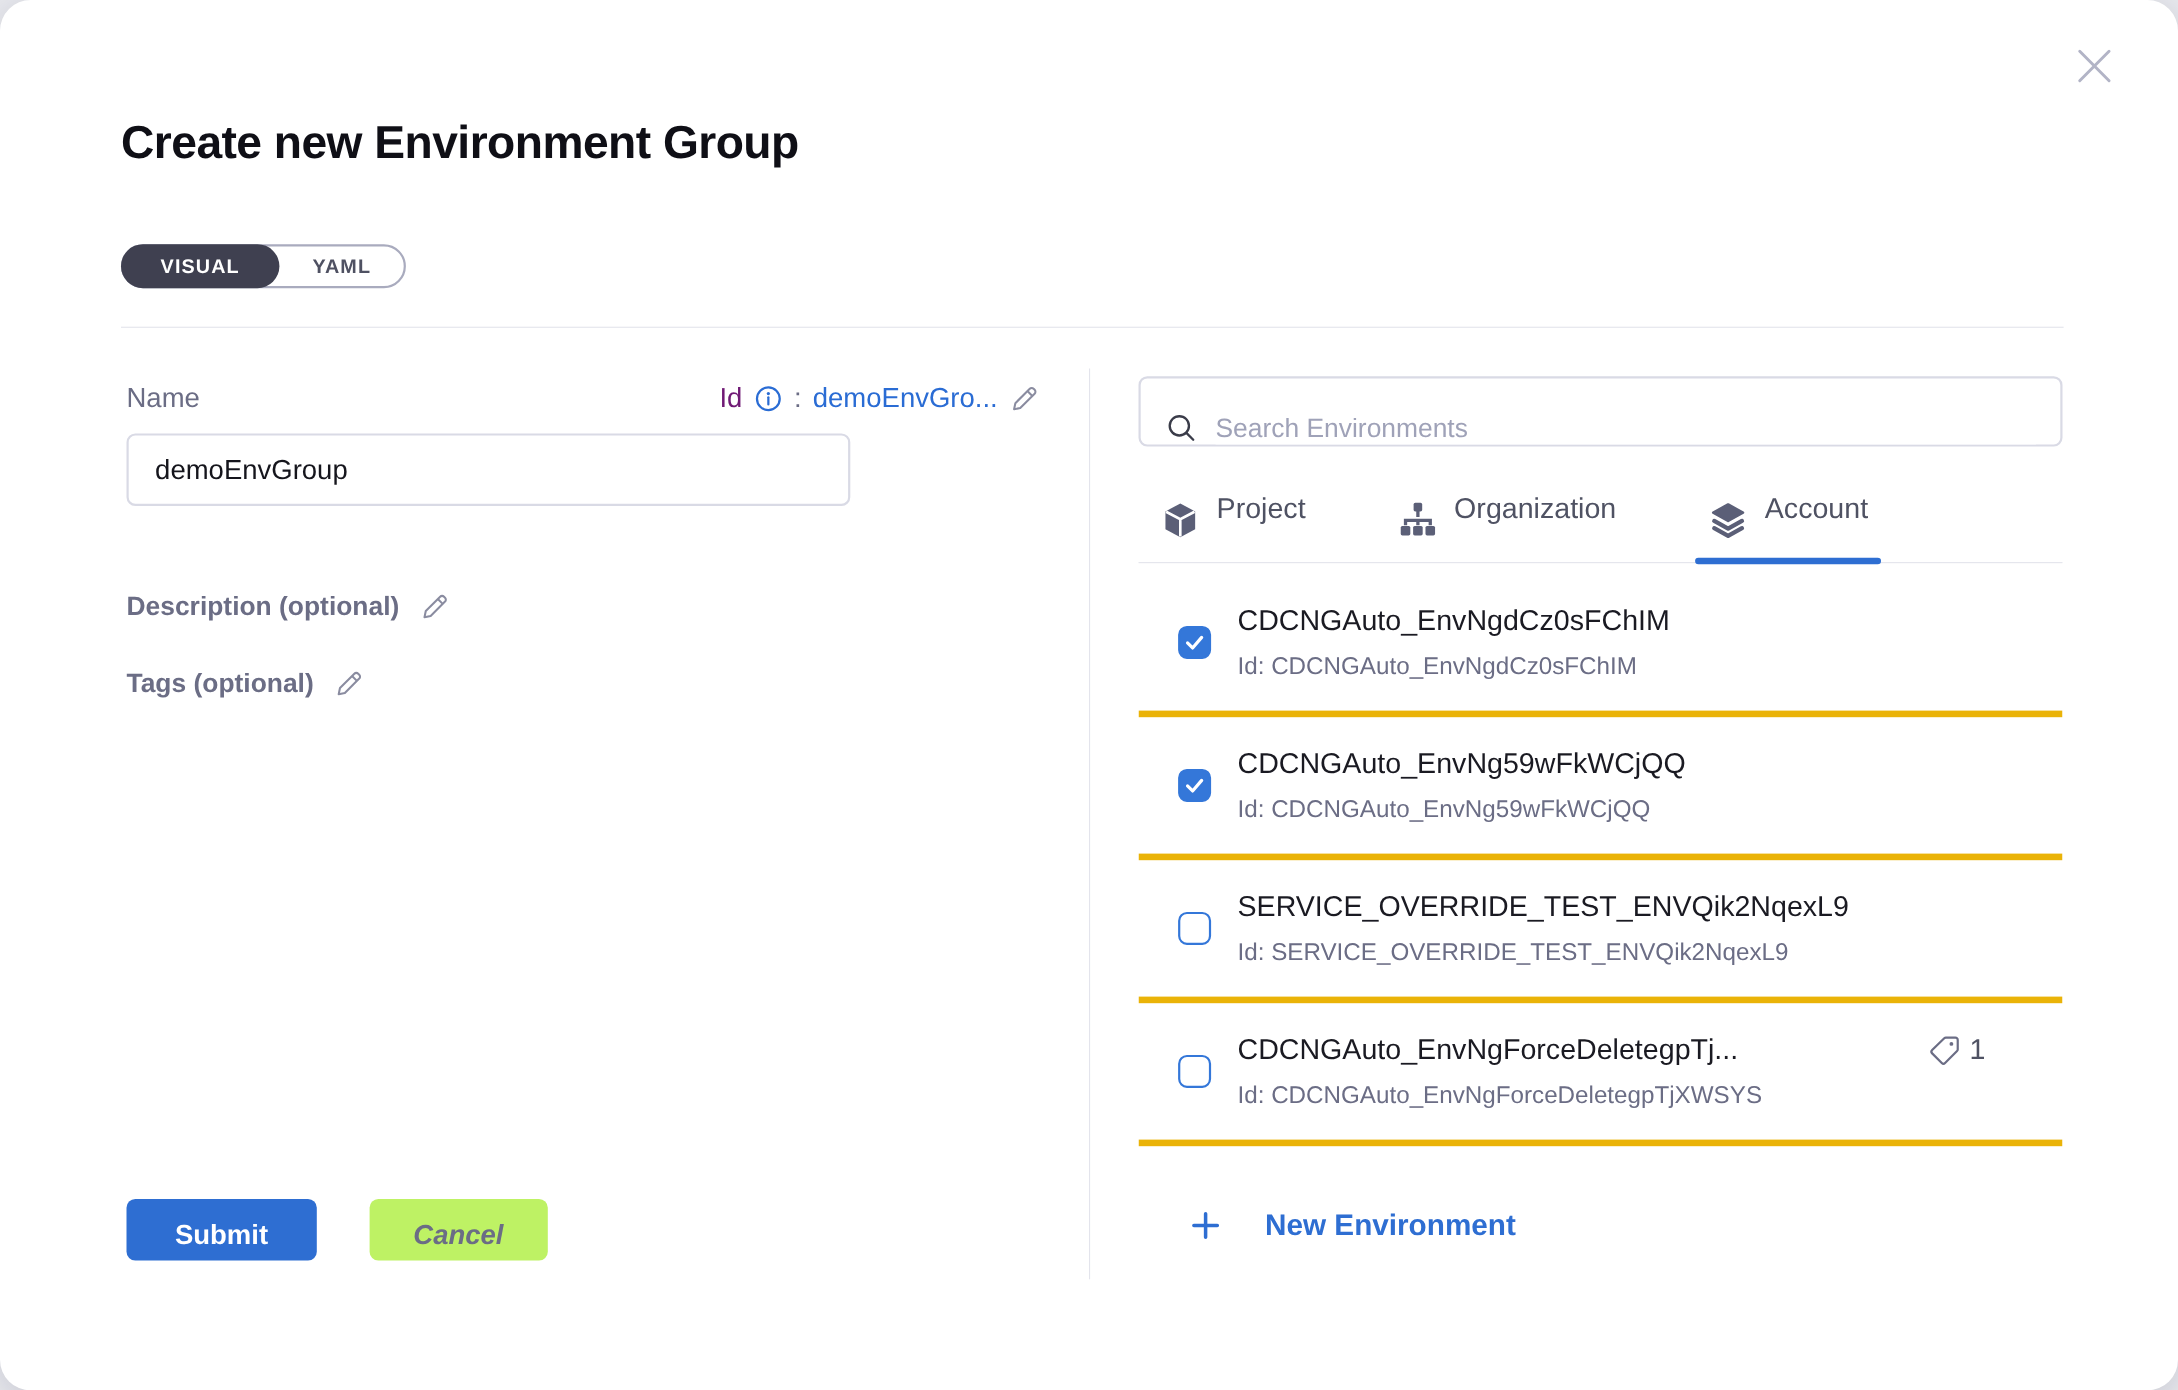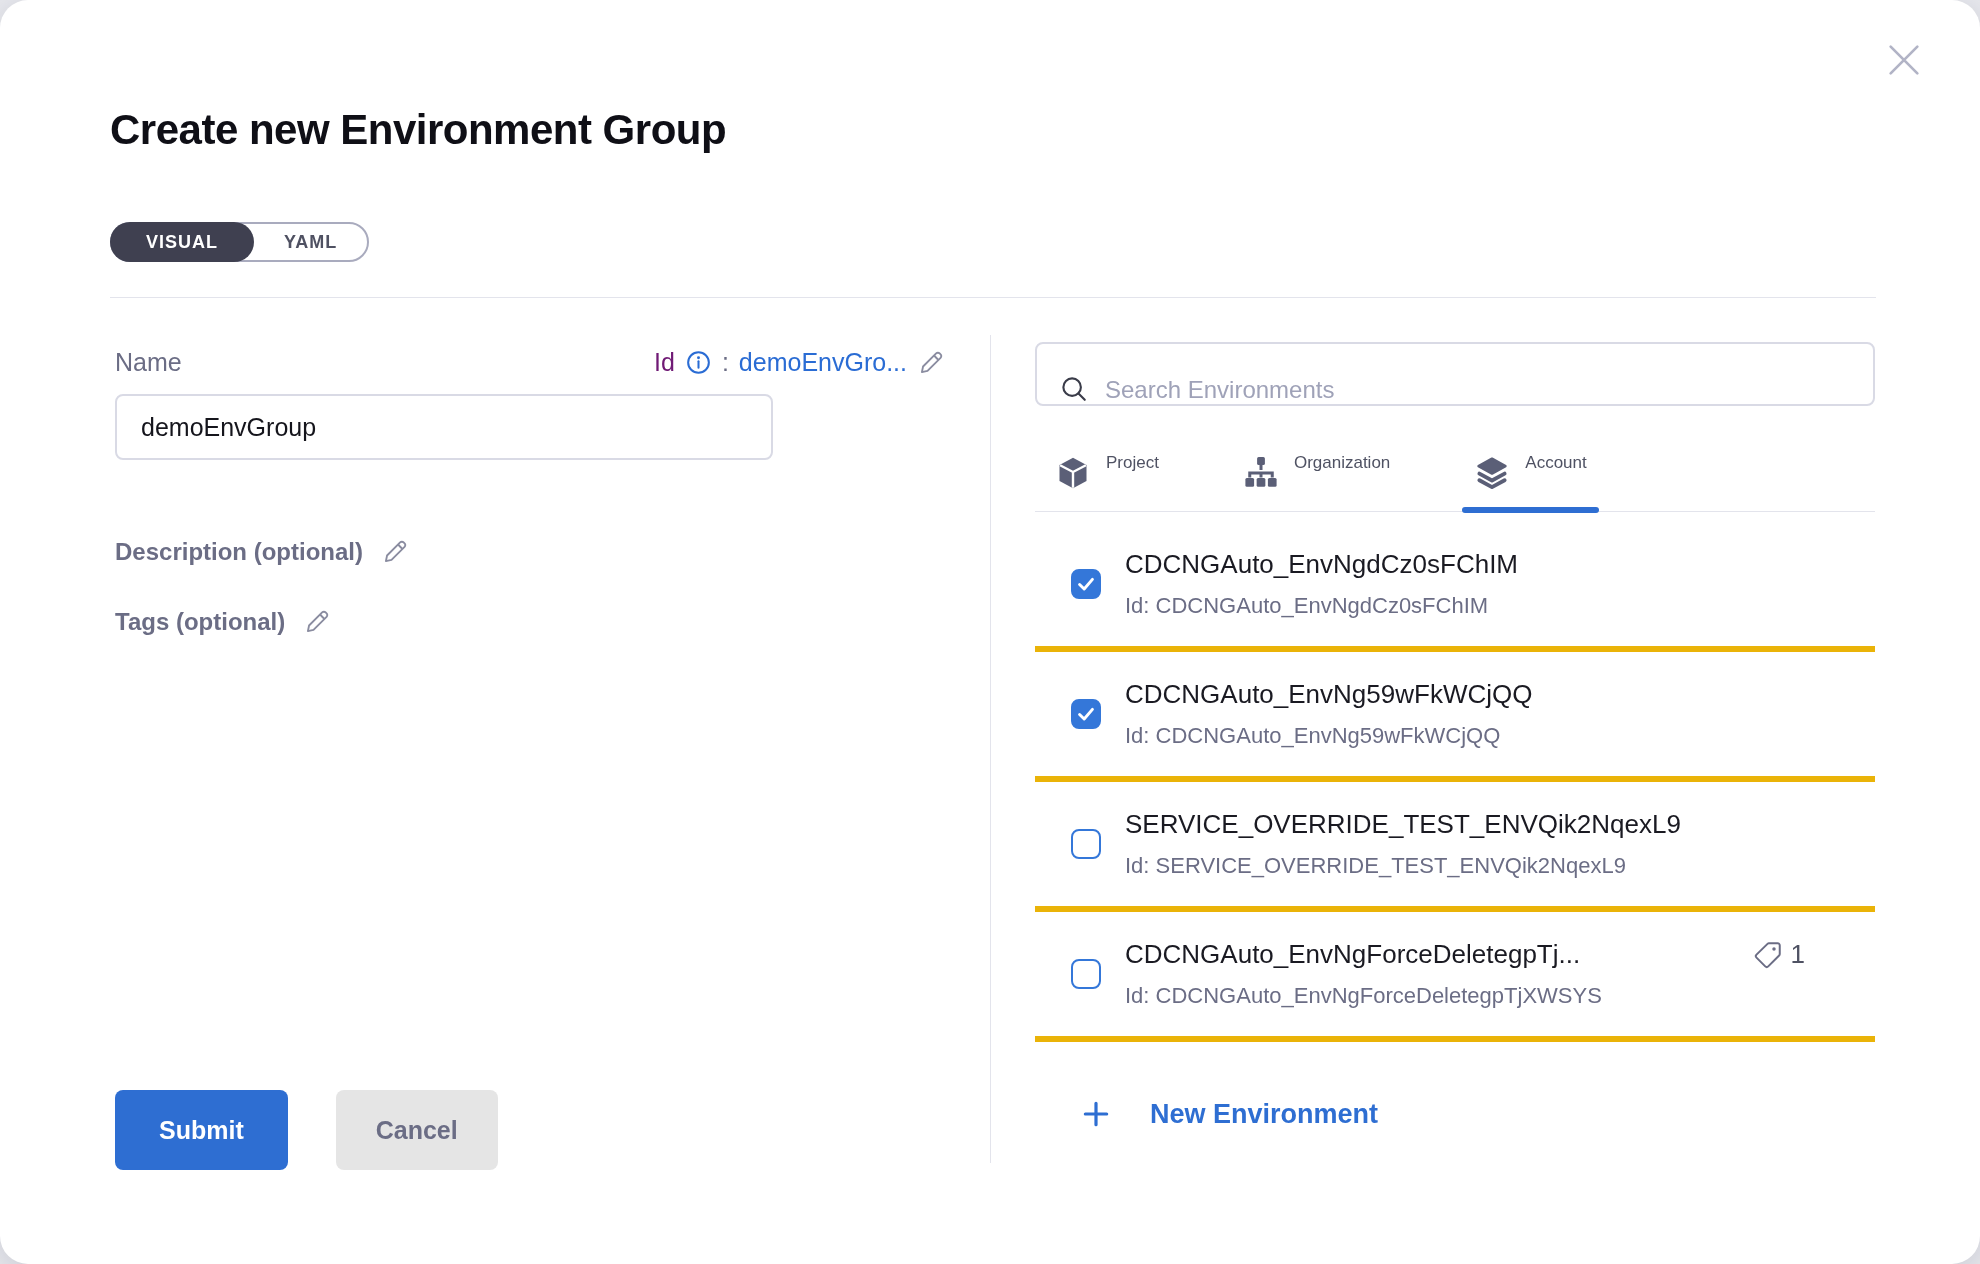"Project" .scope-tab .tab-label { font-size: 17px -> 26px }
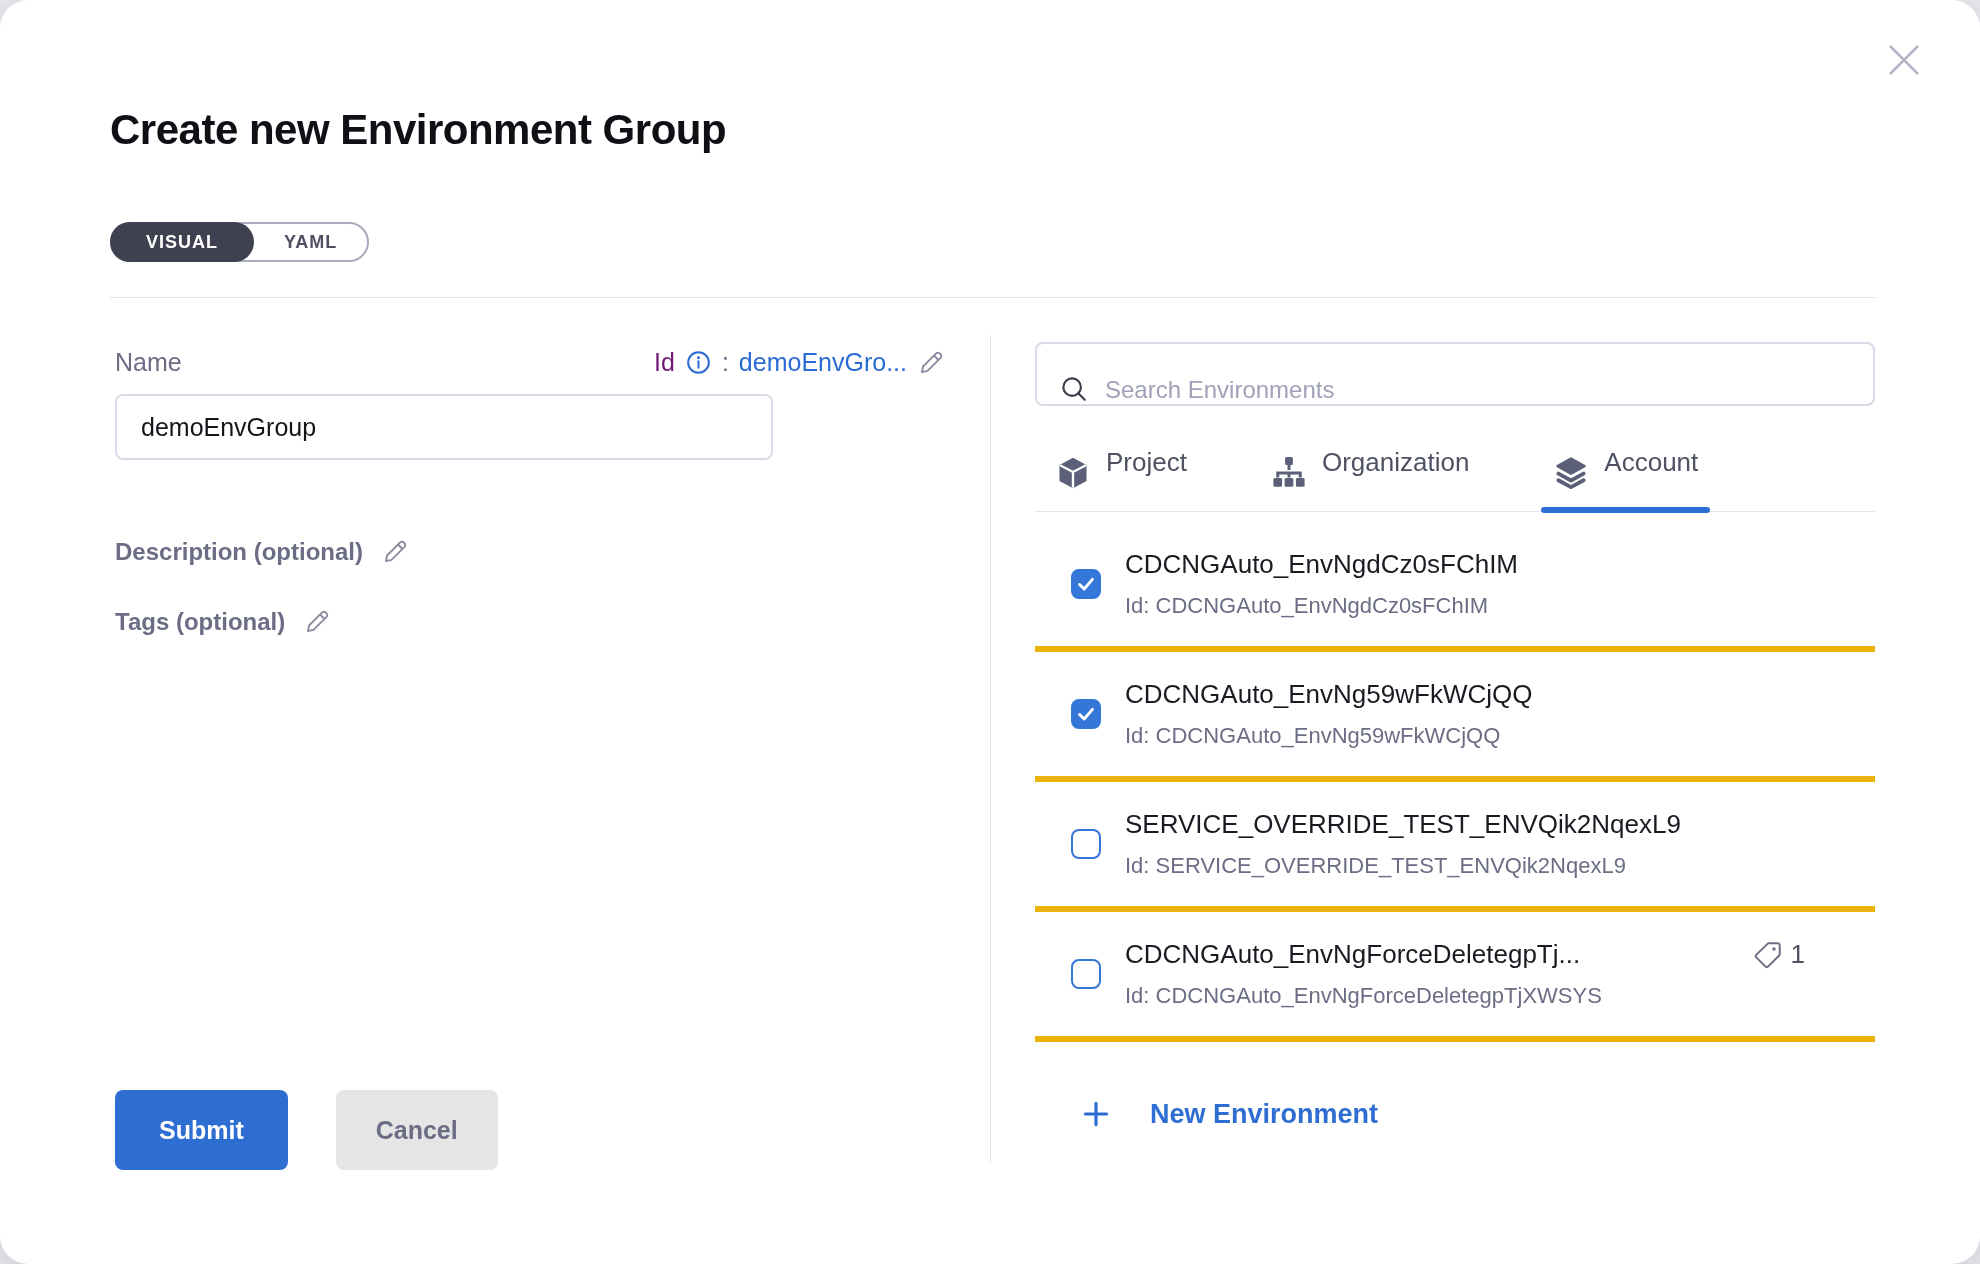"Submit" .btn { height: 80px -> 56px }
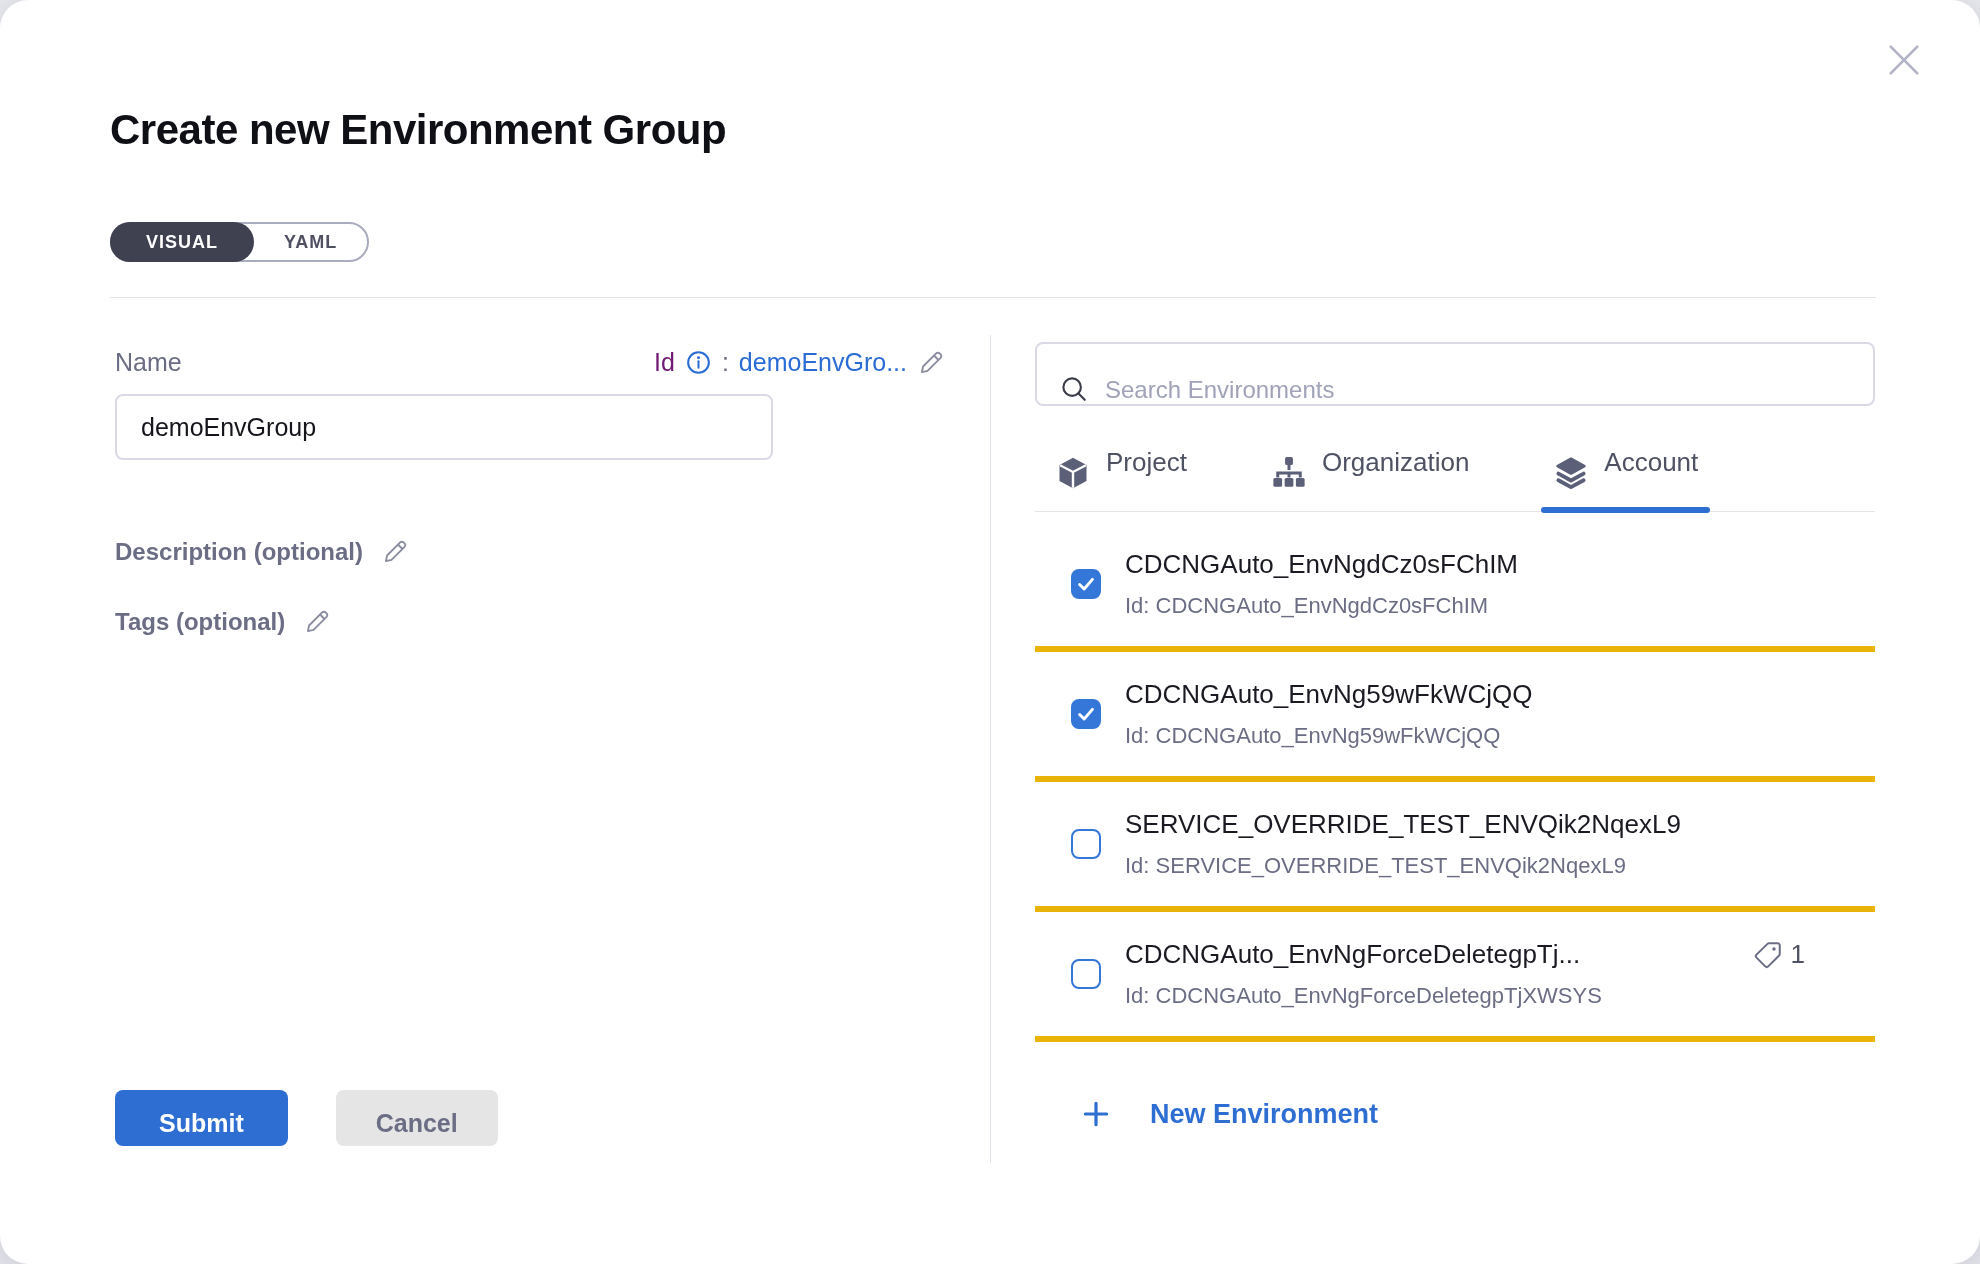"Cancel" .btn-cancel { background: #e5e5e5 -> #bef264; font-style: none -> italic }
